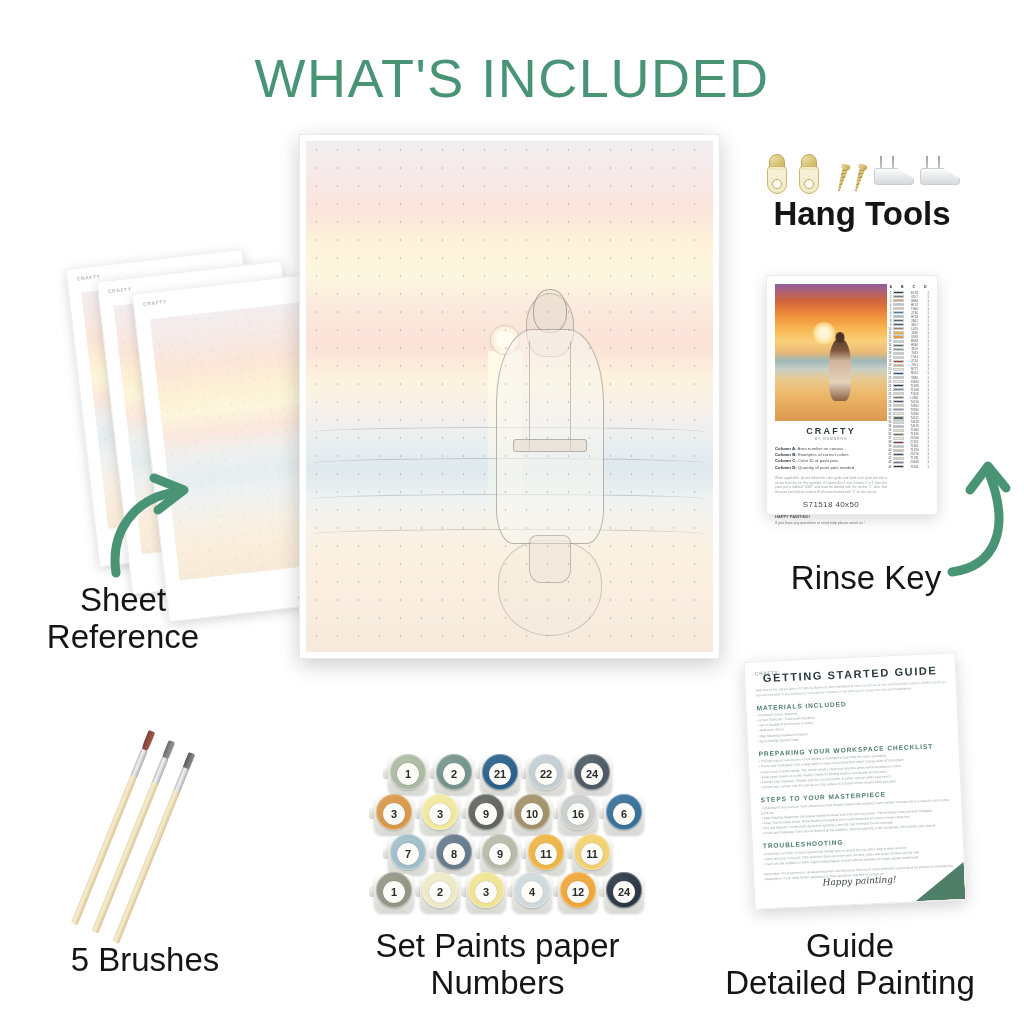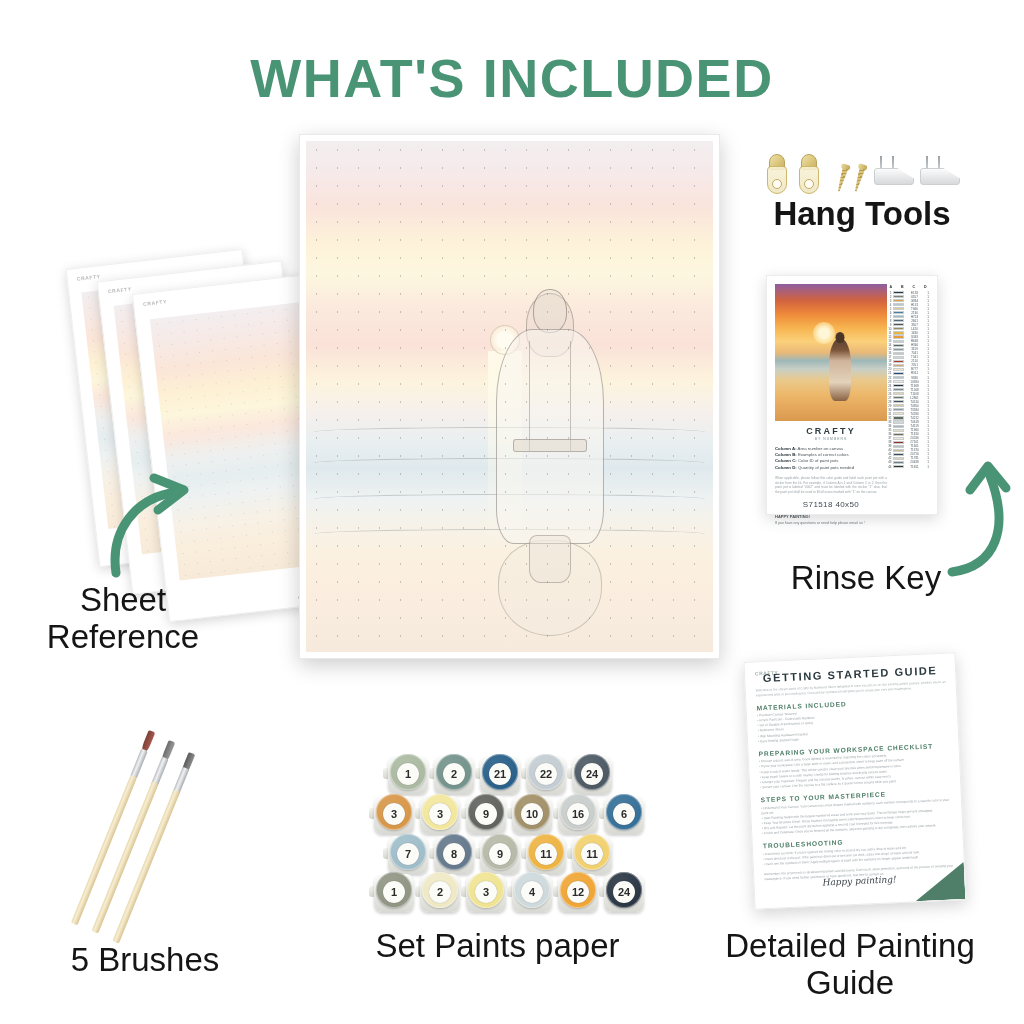"WHAT'S INCLUDED" .title { font-weight: 700 -> 400 }
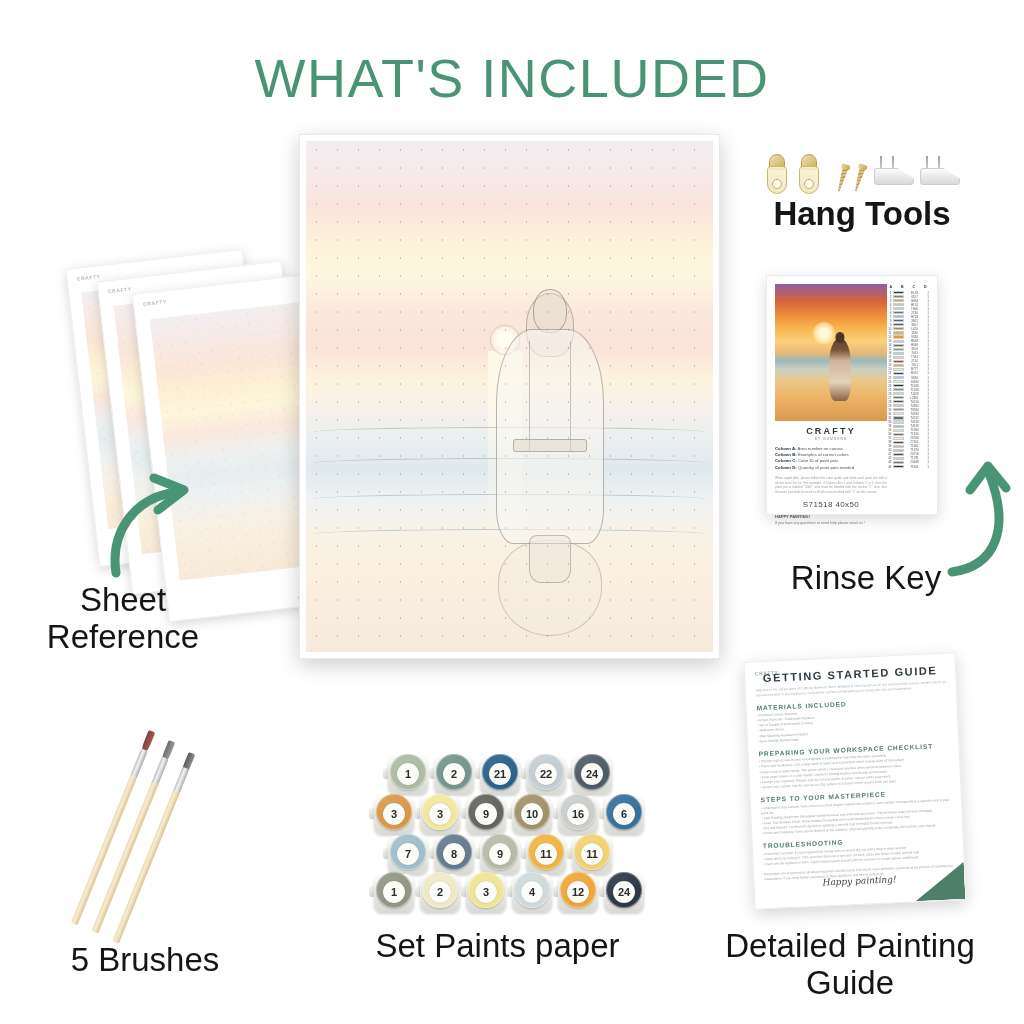"Numbers" div { html: none -> <div>Numbers</div> }
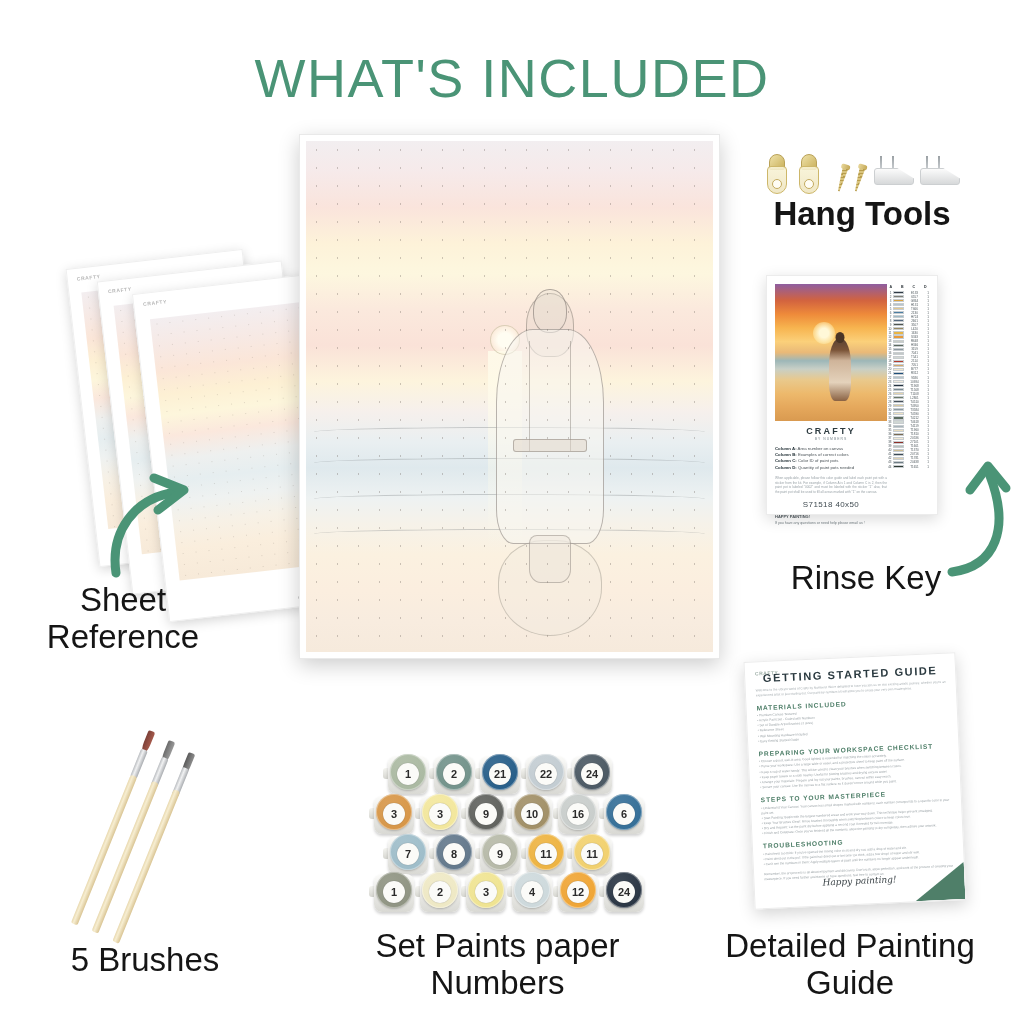"Detailed Painting" div { order: before "Guide" -> after "Guide" }
